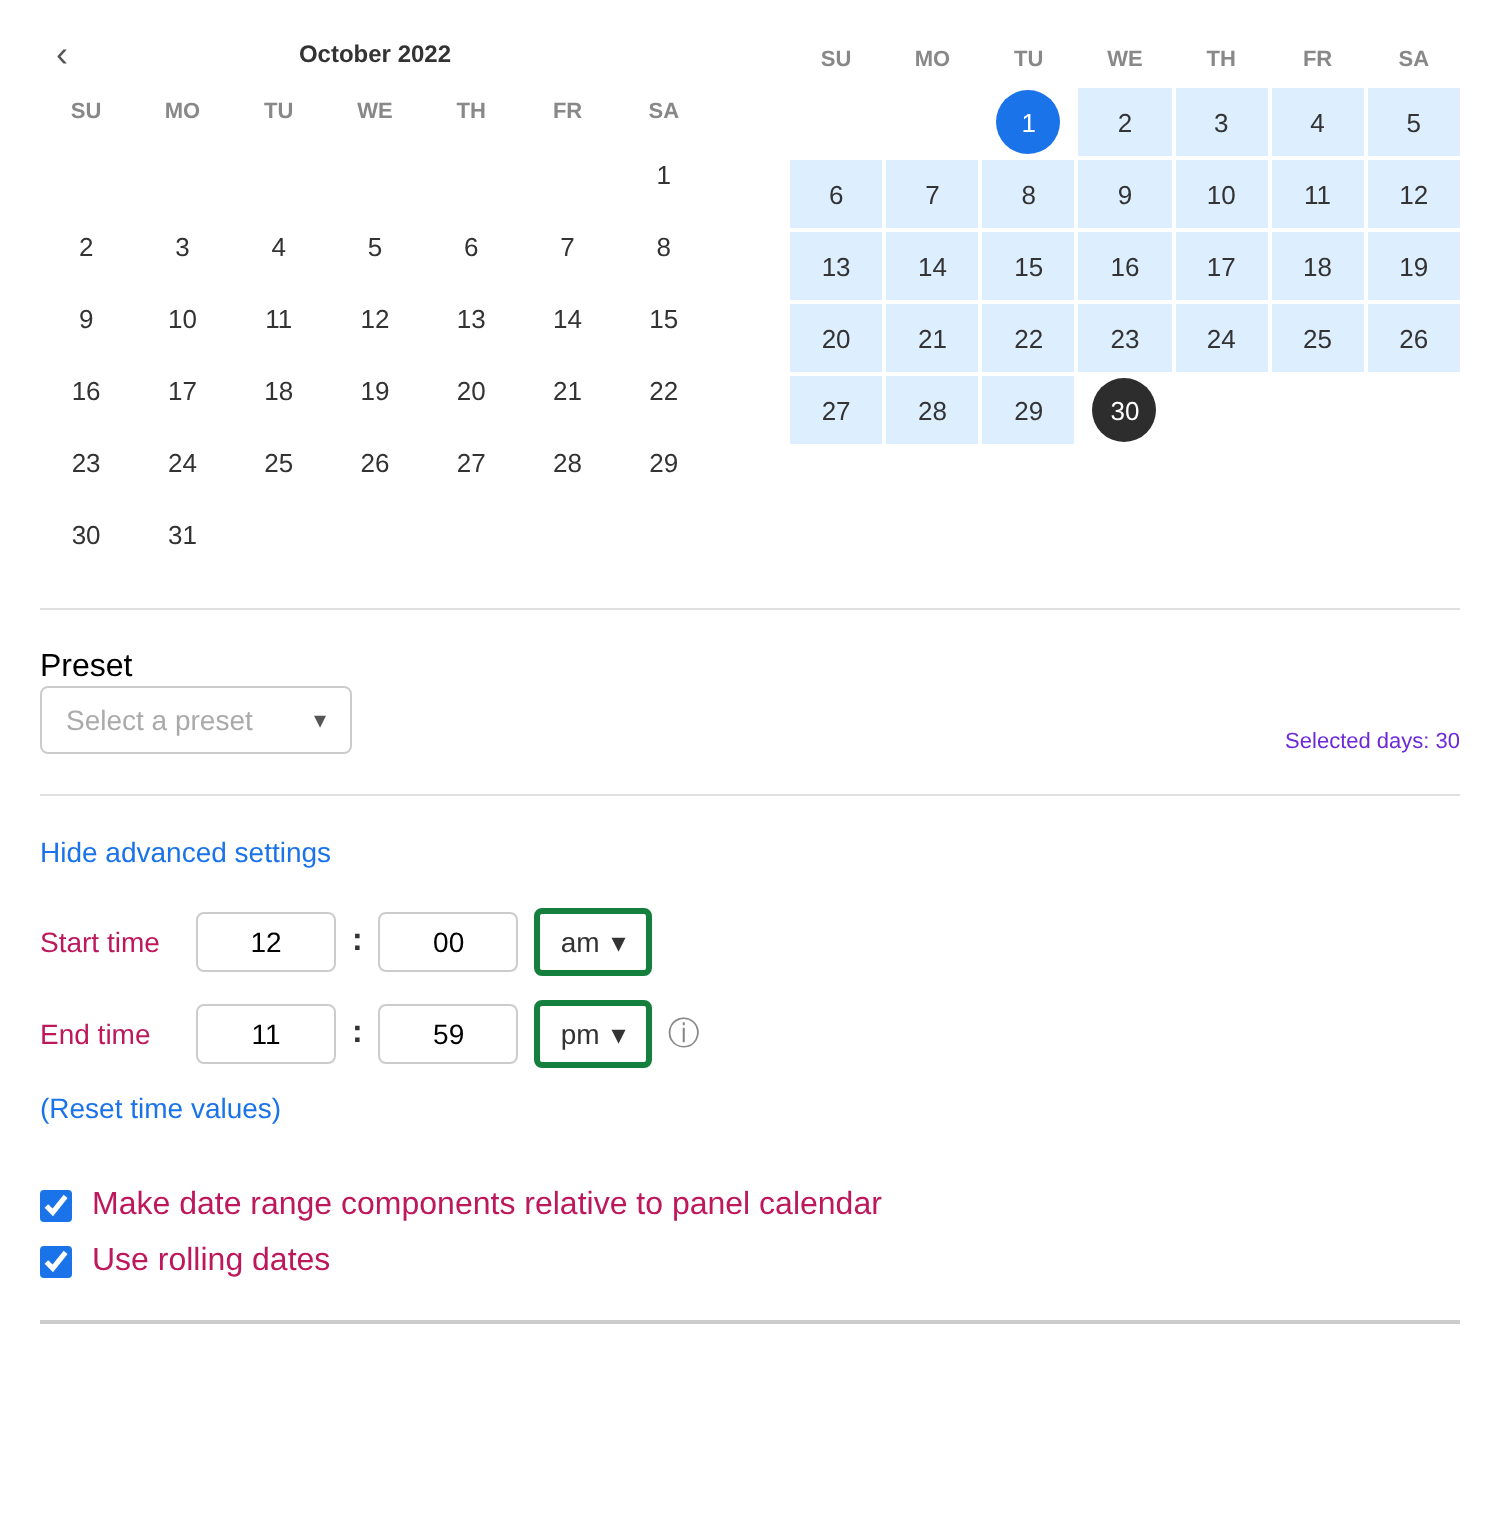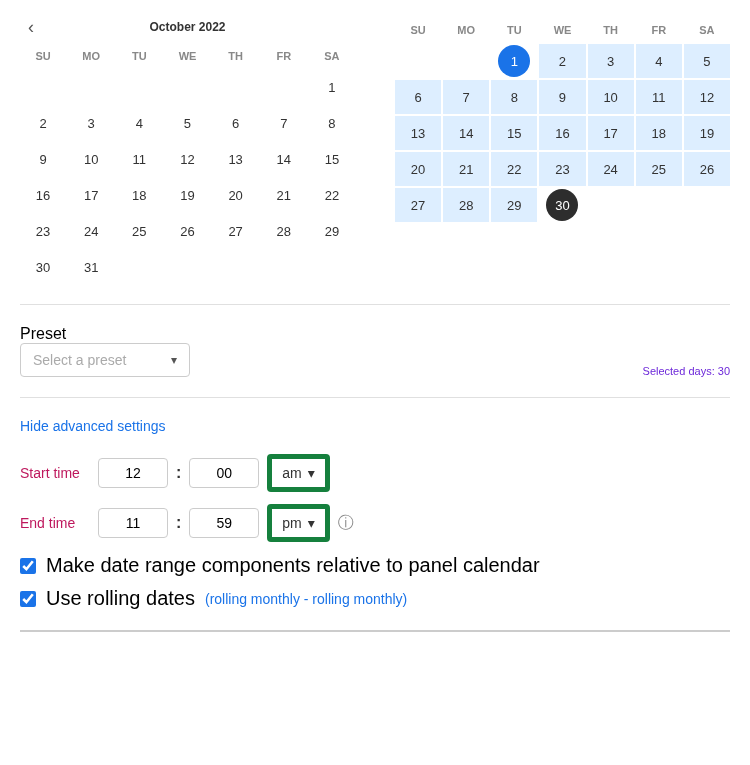"Select a preset" .preset-select { width: 170px -> 156px }
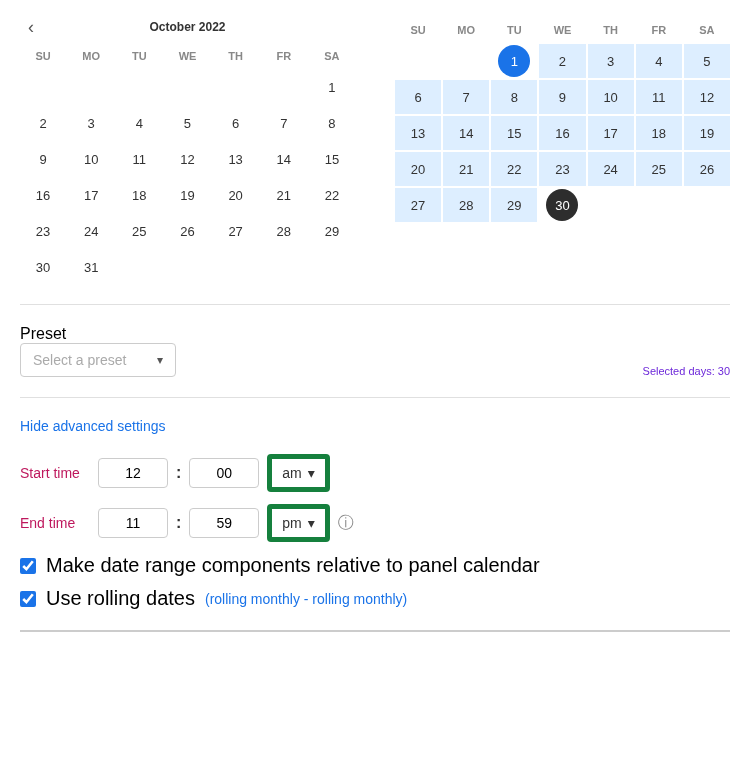"am" .ampm-select { border: 5px solid #15803d -> 3px solid #15803d }
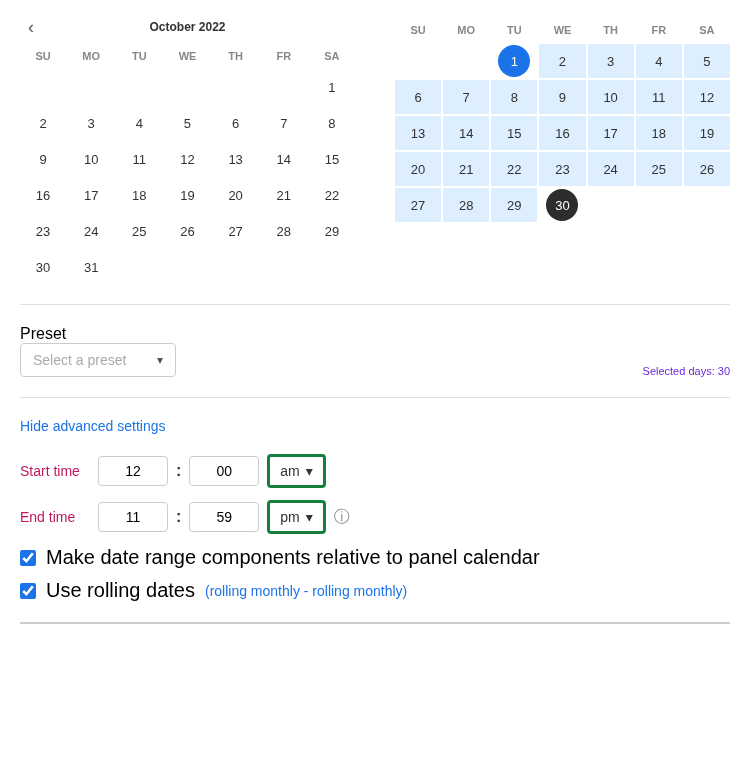"(Reset time values)" div { html: none -> <div> <a>(Reset time values)</a> </div> }
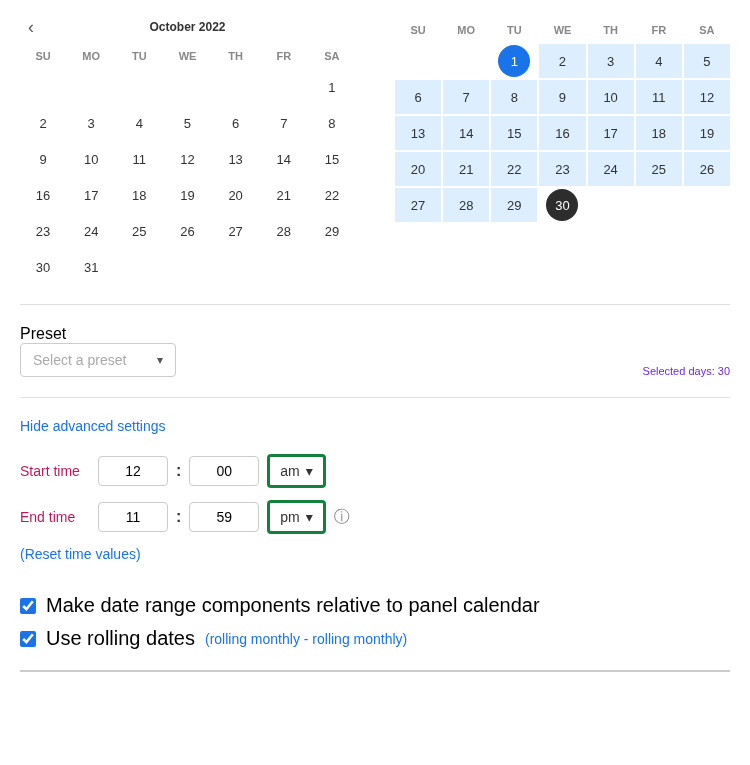"Make date range components relative" .checkbox-label { color: #000000 -> #be185d; font-size: 20px -> 16px }
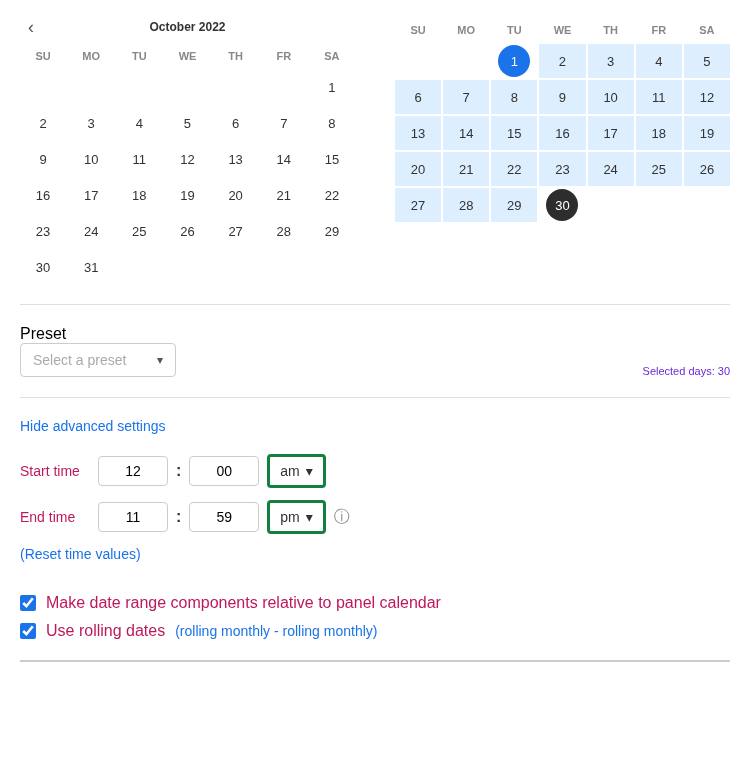"(rolling monthly - rolling monthly)" span.rolling-text { html: <span>(rolling monthly - rolling monthly)</span> -> none }
